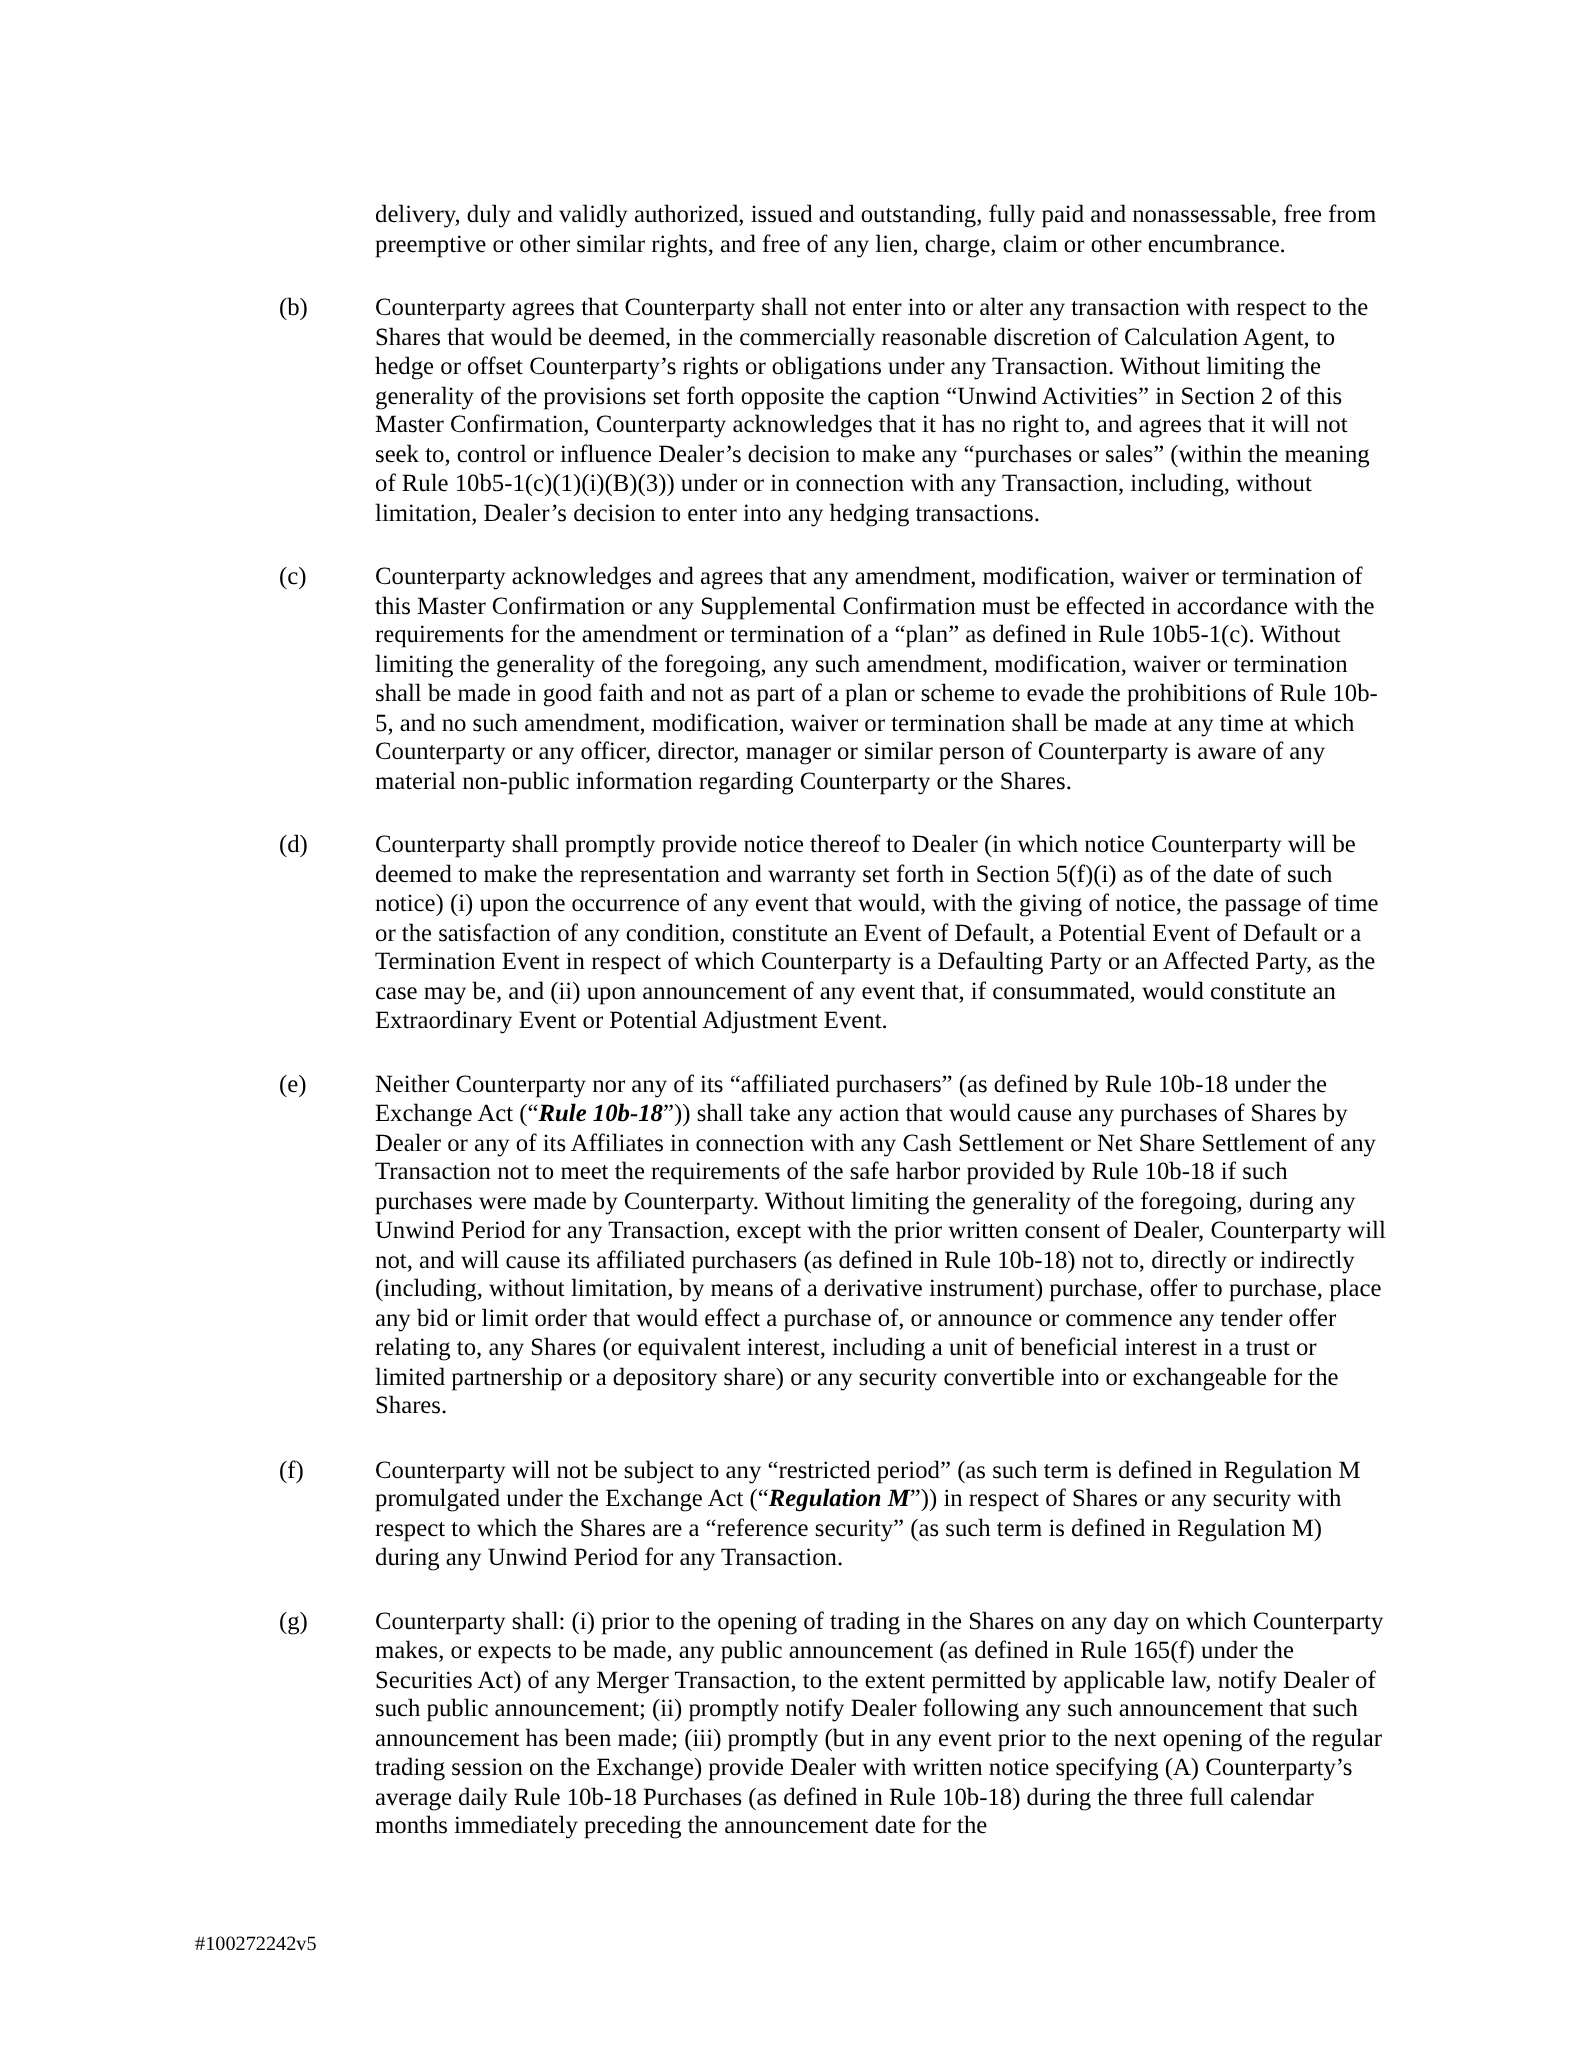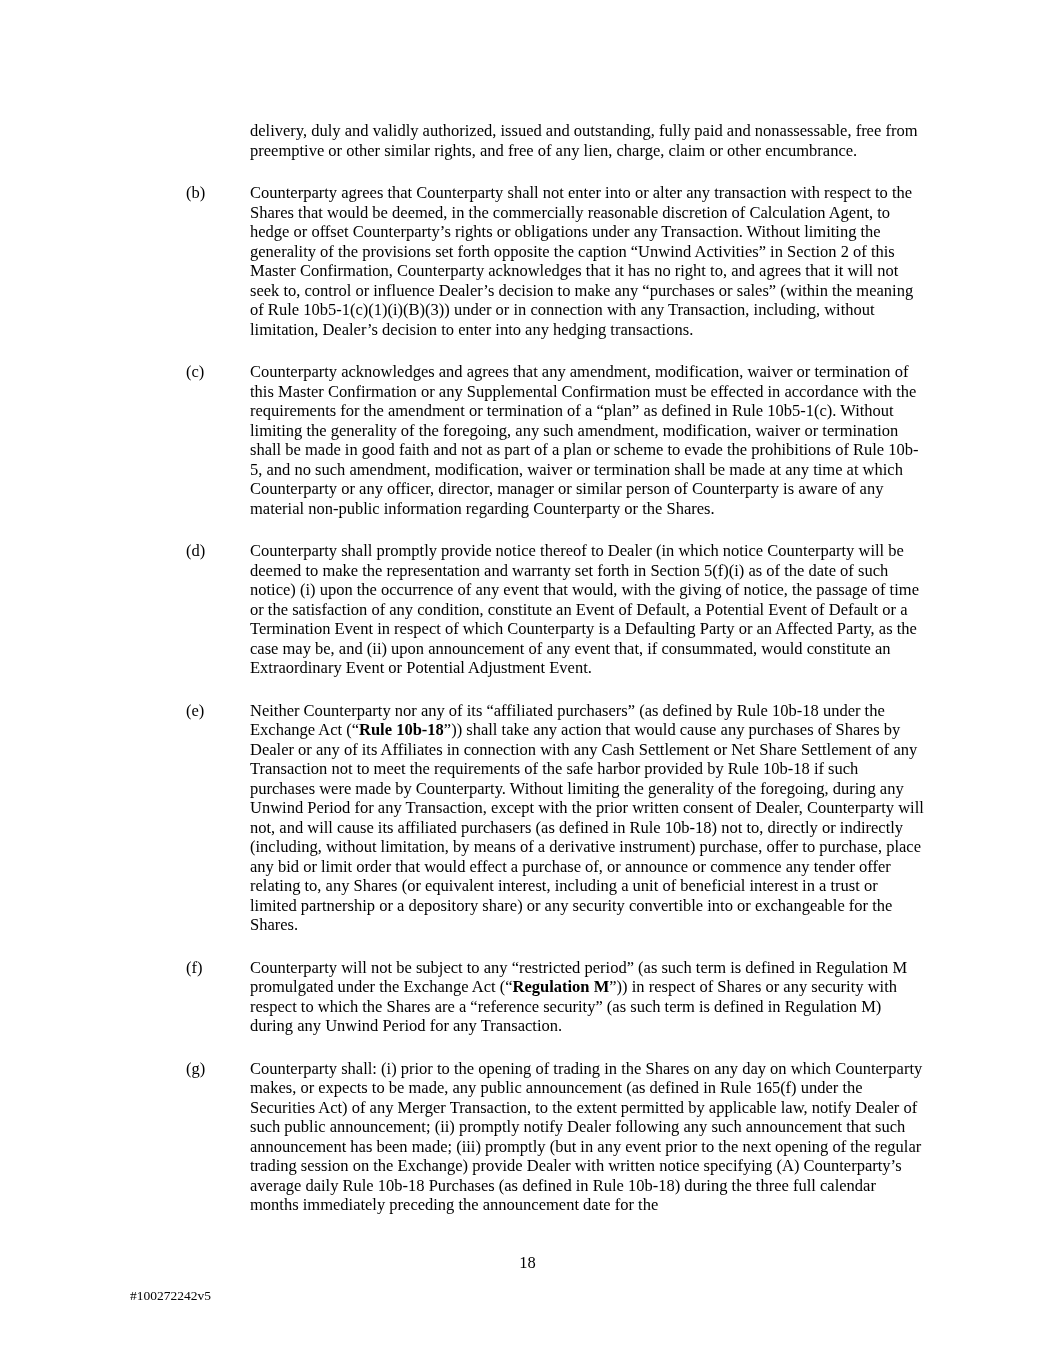"delivery, duly and validly authorized," .para { margin: 0 0 23px 0 -> 12px 0 23px 0 }
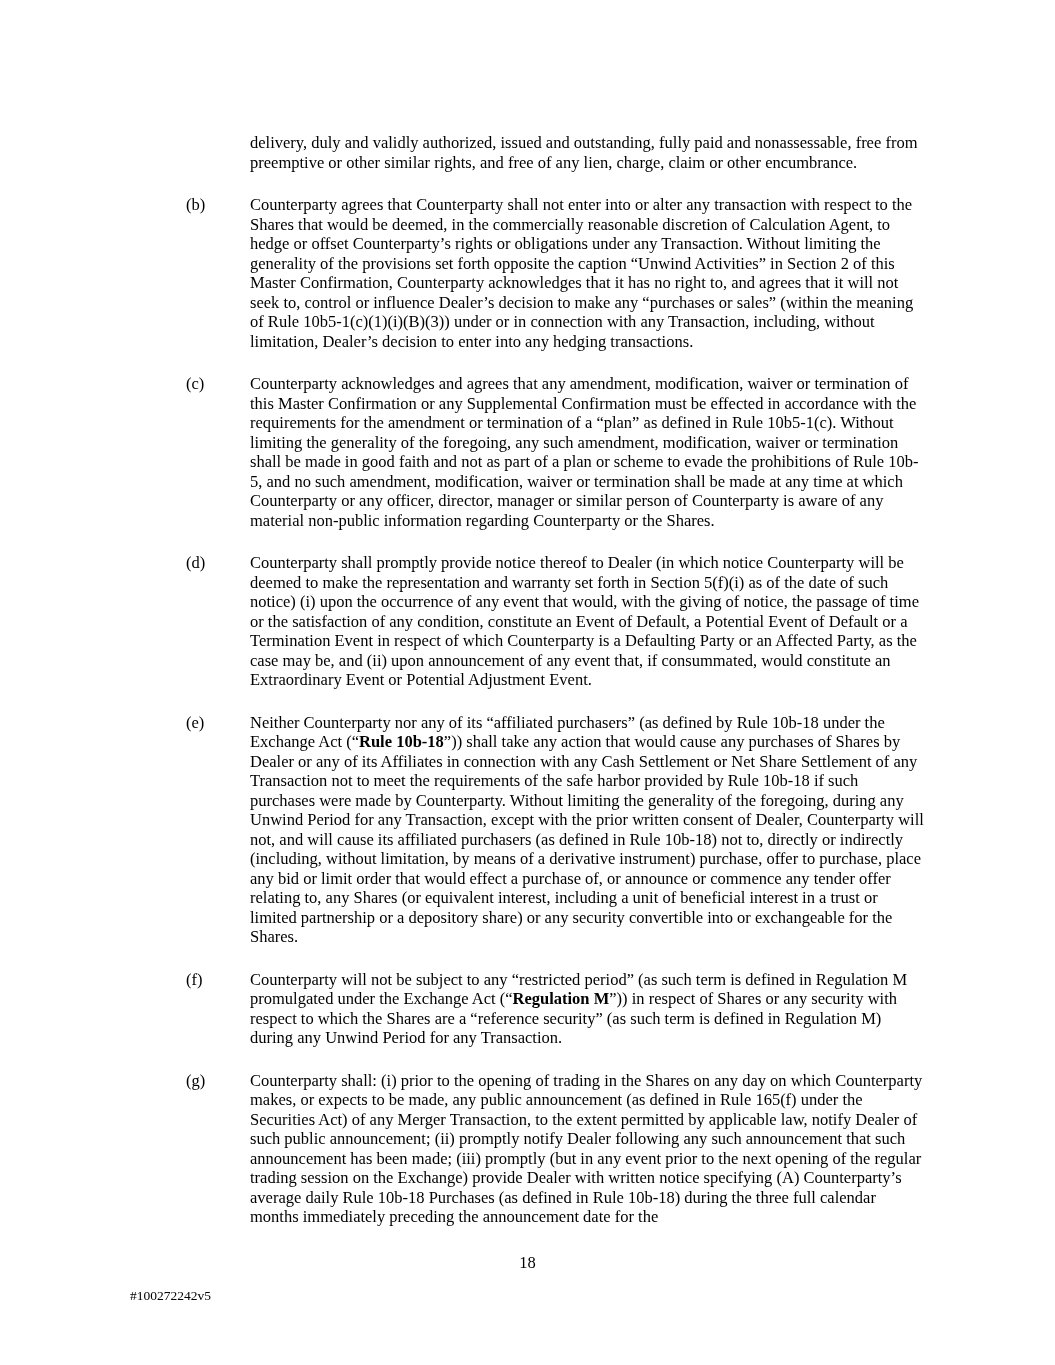"Rule 10b-18" .para .text b { font-style: none -> italic }
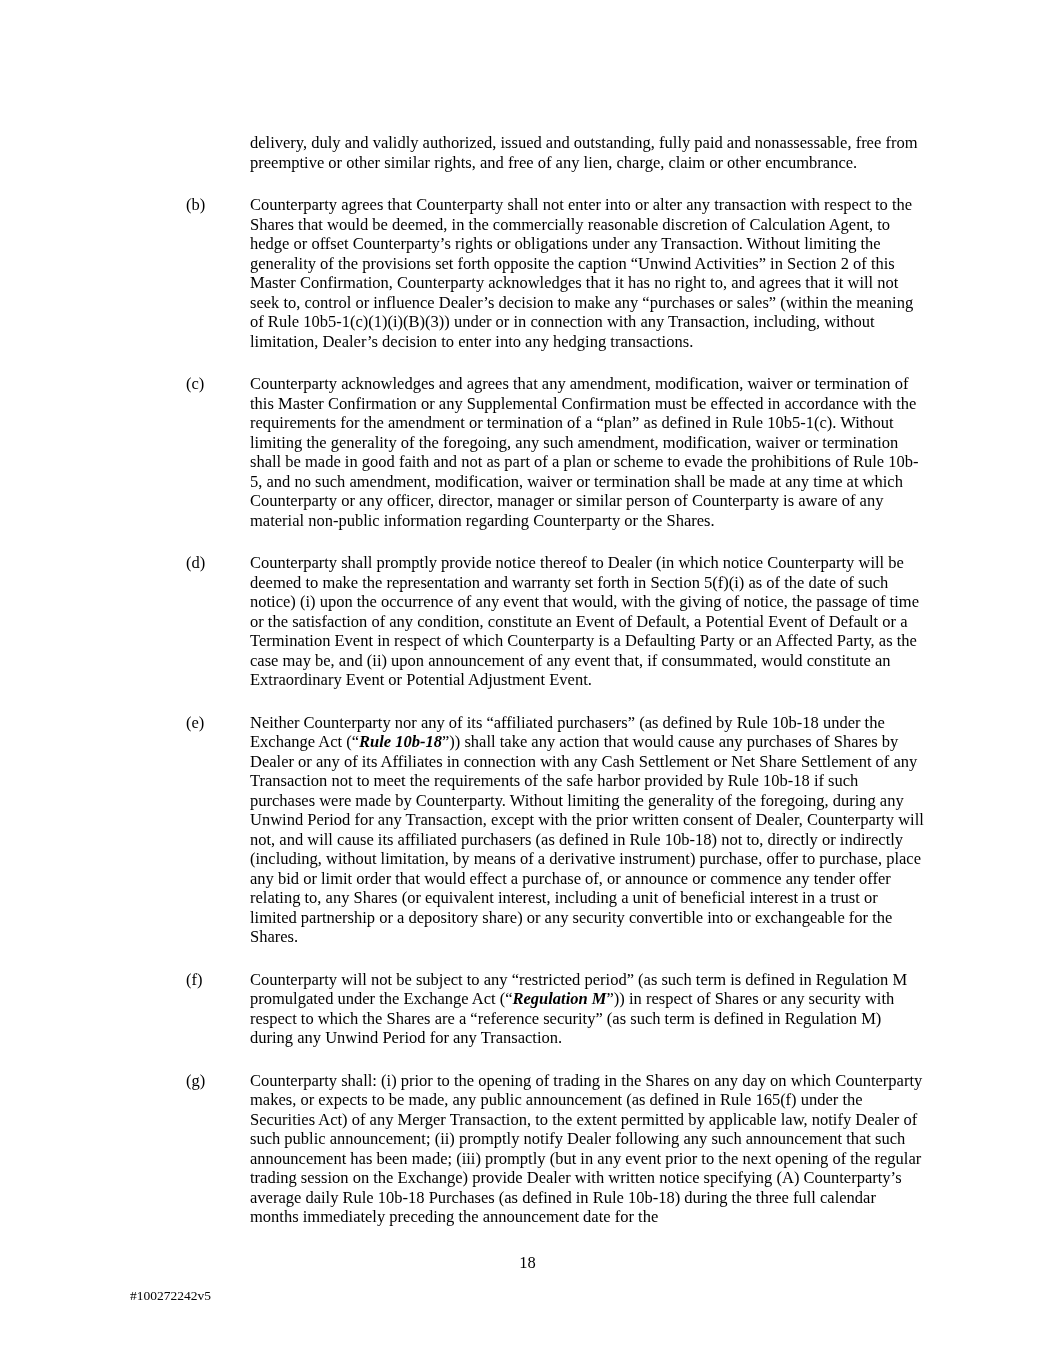"18" div.page-number { html: <div>18</div> -> none }
